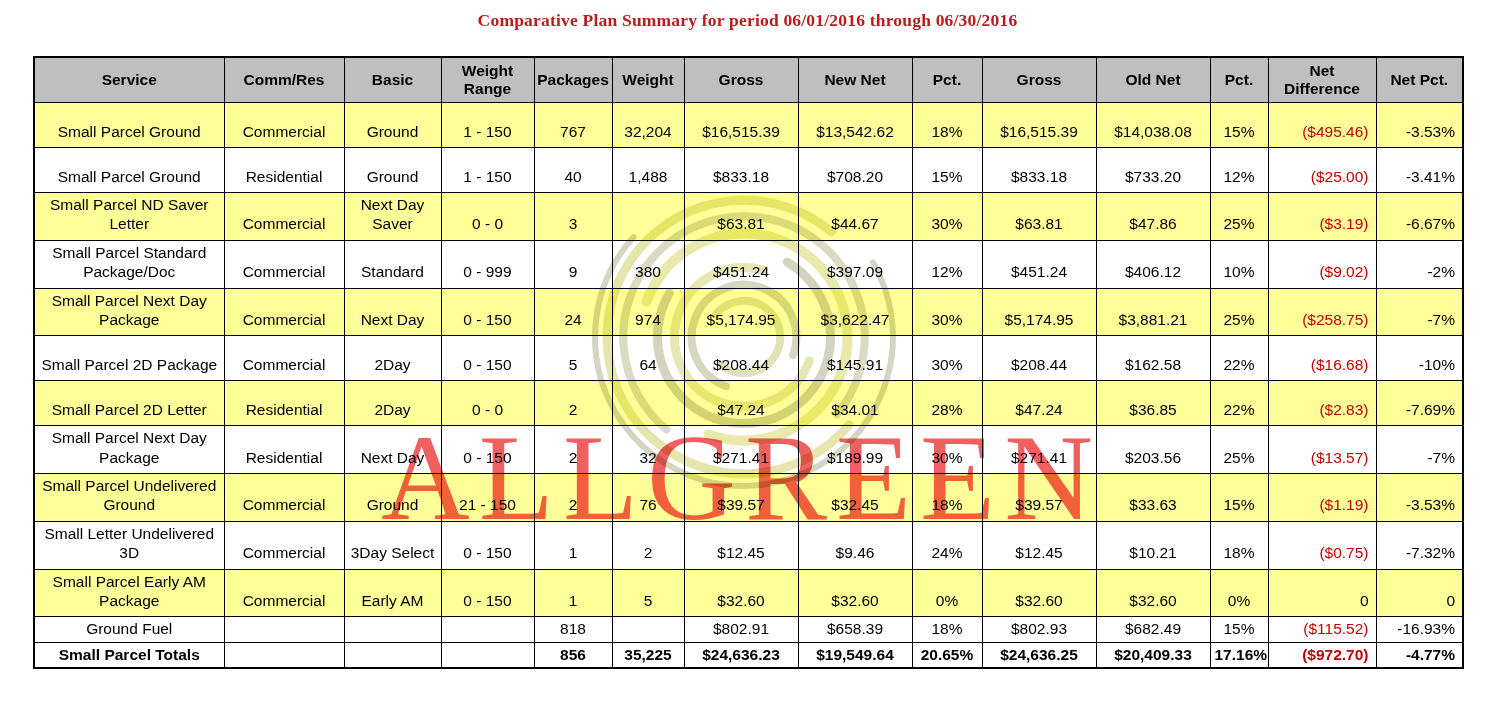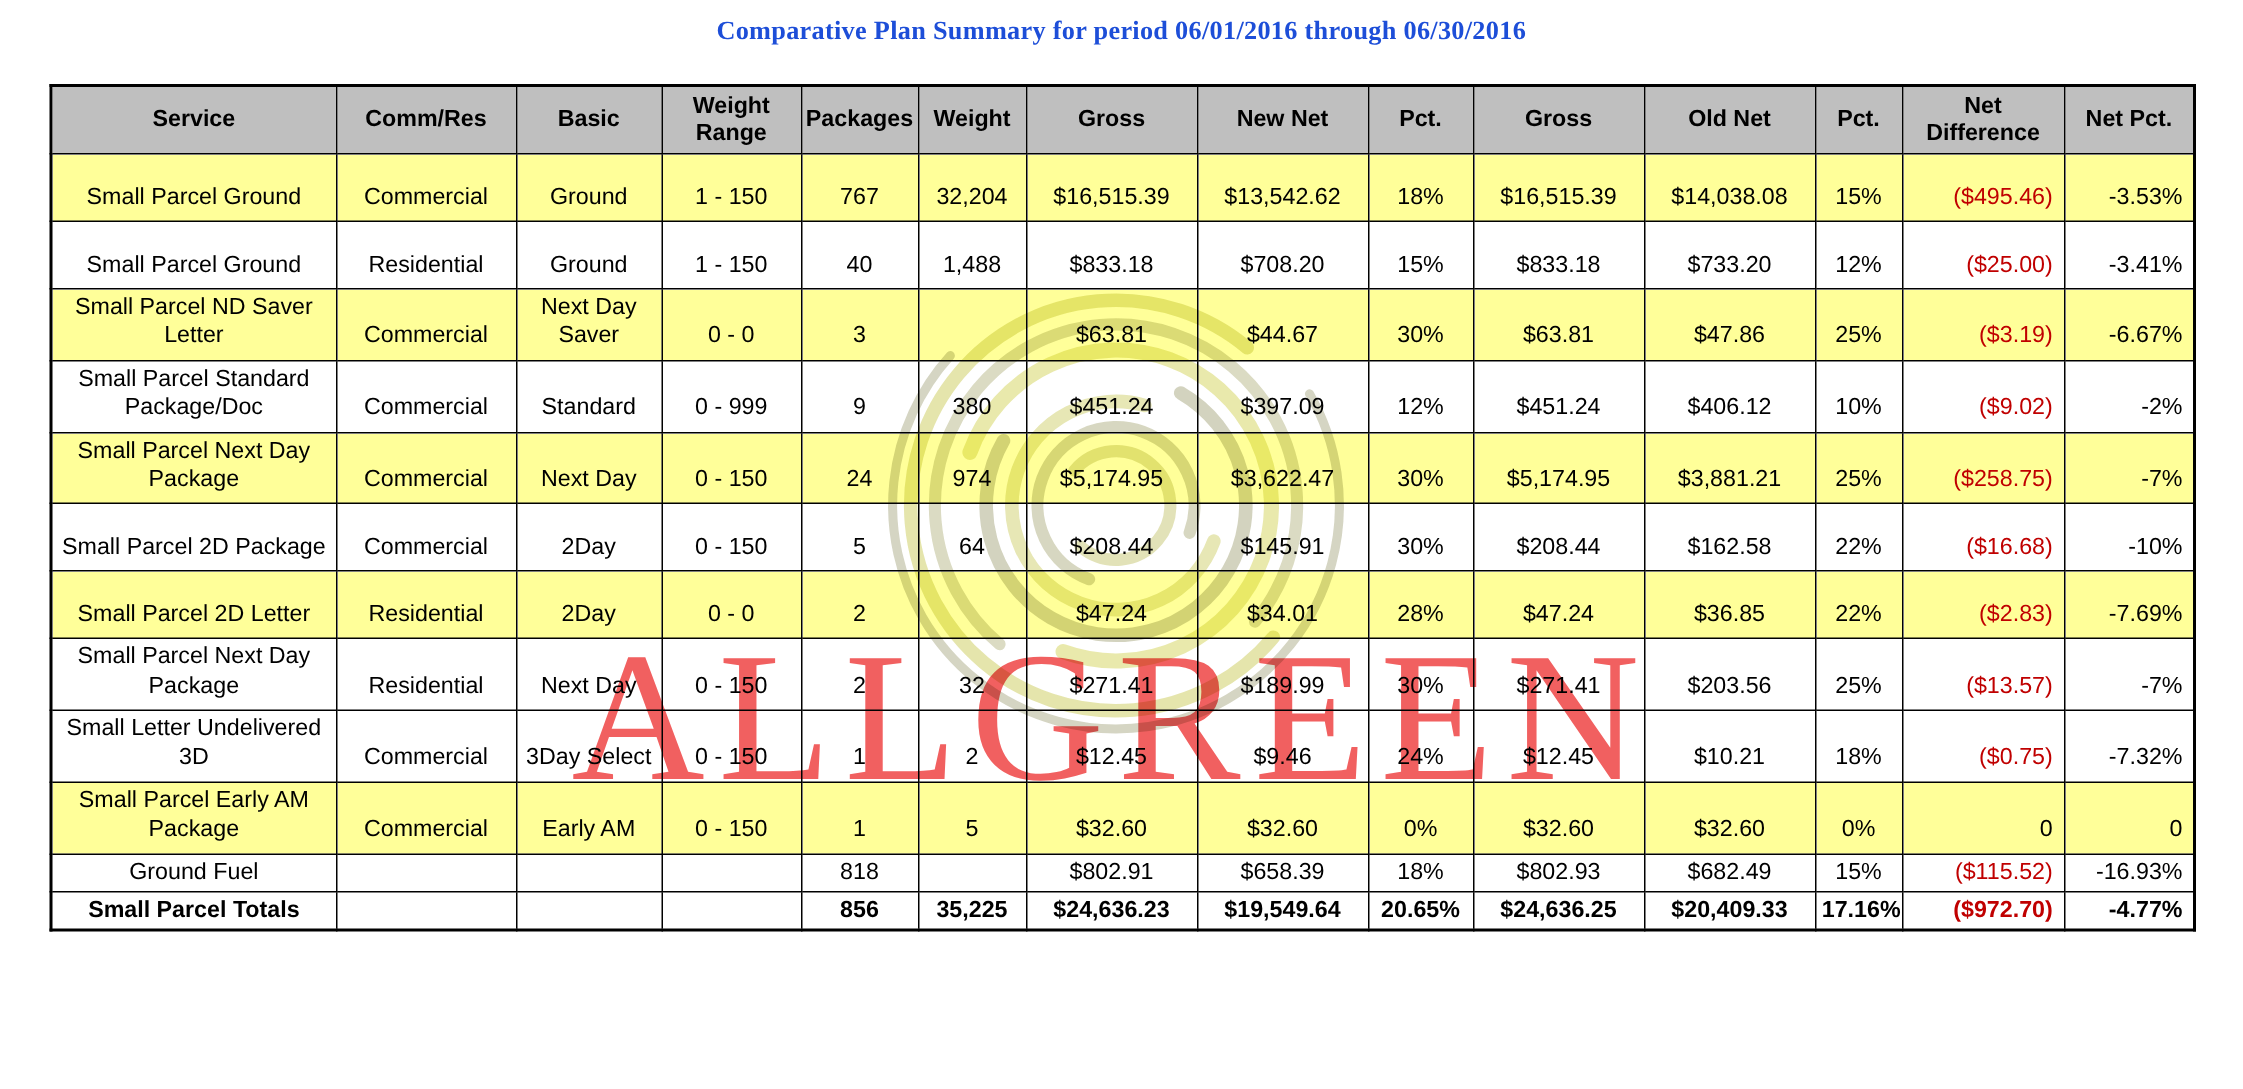"Comparative Plan Summary for period" .title { color: #1d4ed8 -> #b91c1c }
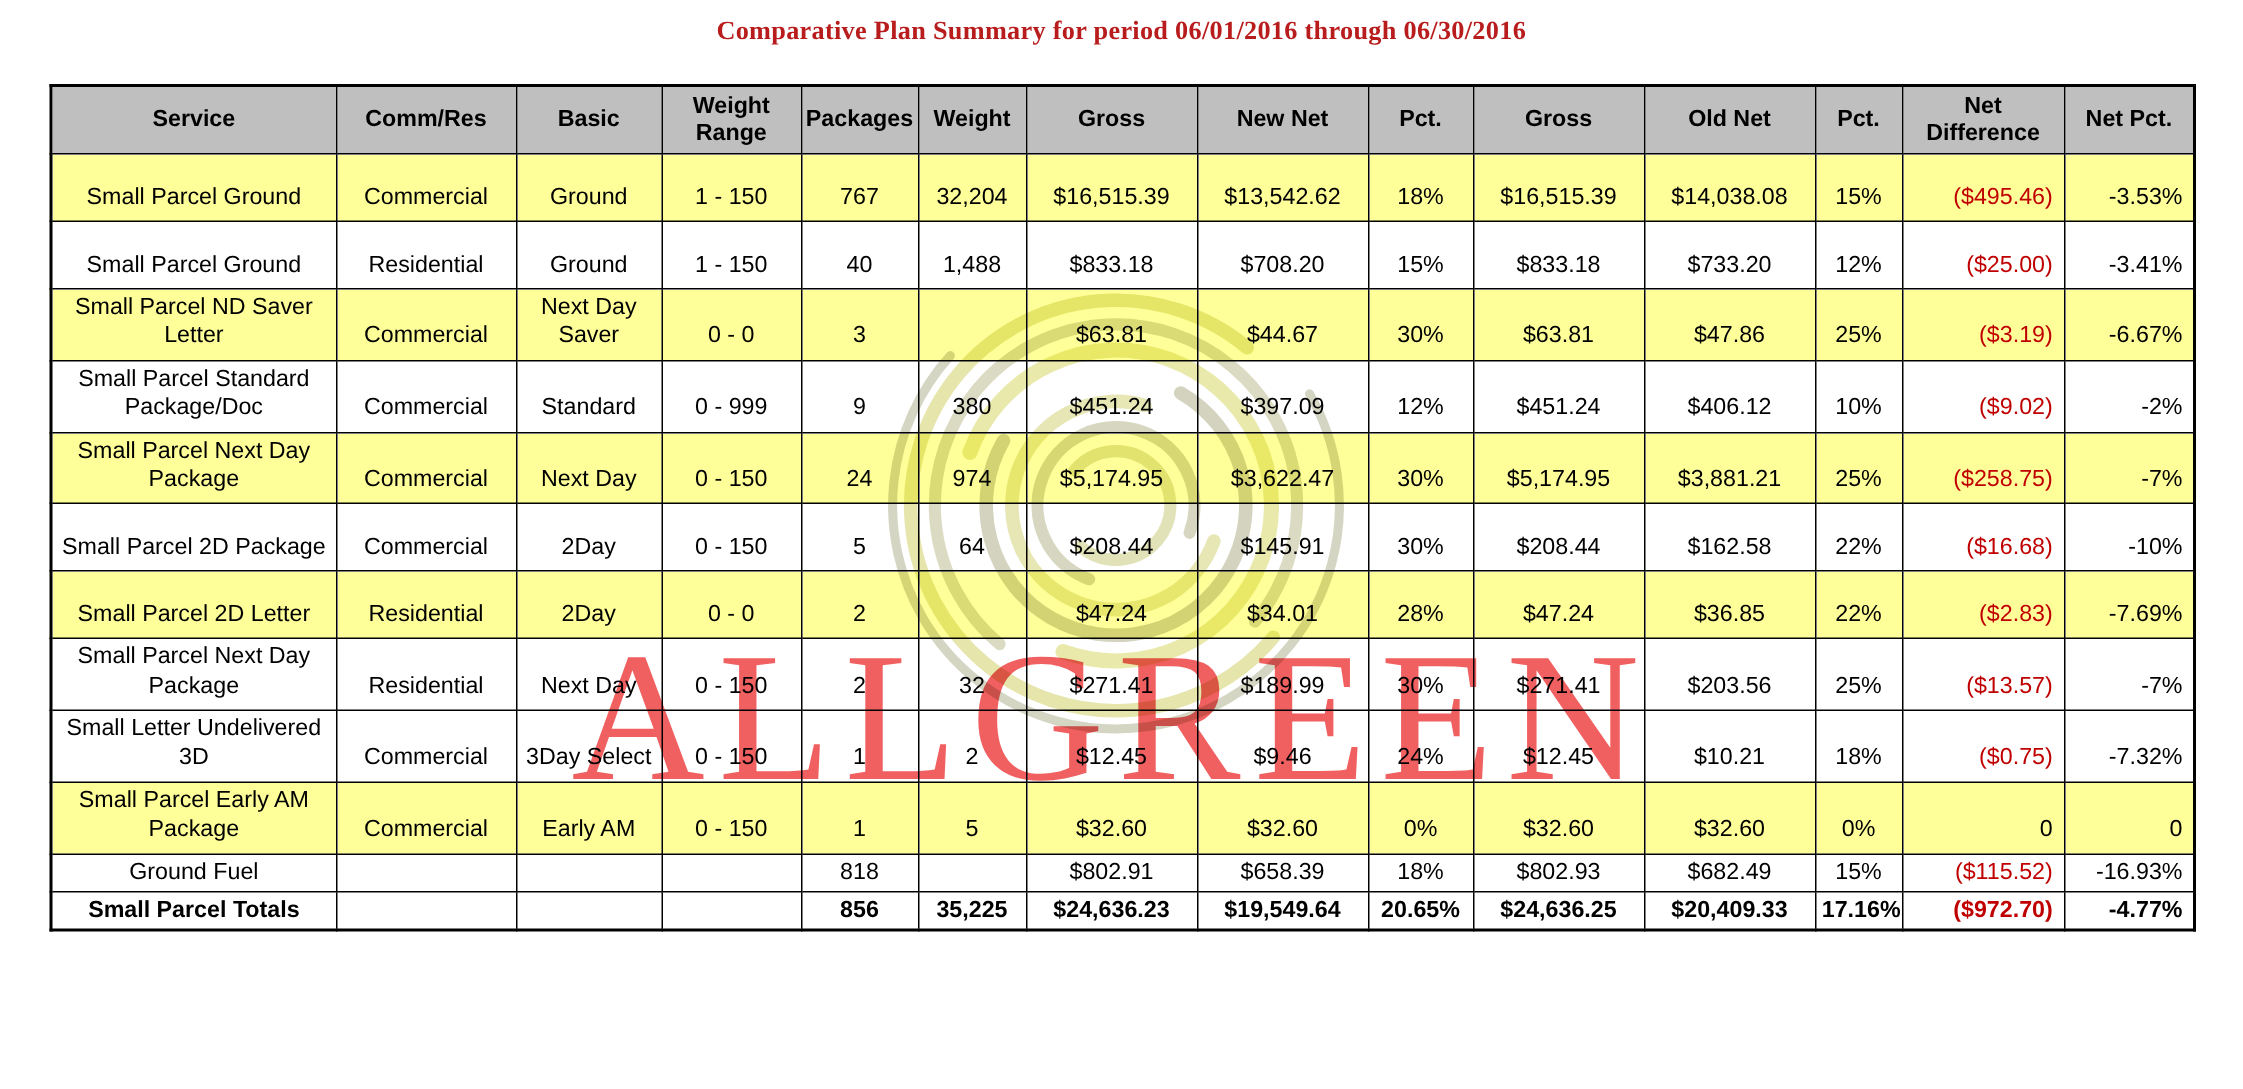"Small Parcel Undelivered Ground" tr.tall { html: none -> <tr> <td>Small Parcel Undelivered Ground</td> <td>Commercial</td> <td>Ground</td> <td>21 - 150</td> <td>2</td> <td>76</td> <td>$39.57</td> <td>$32.45</td> <td>18%</td> <td>$39.57</td> <td>$33.63</td> <td>15%</td> <td>($1.19)</td> <td>-3.53%</td> </tr> }
